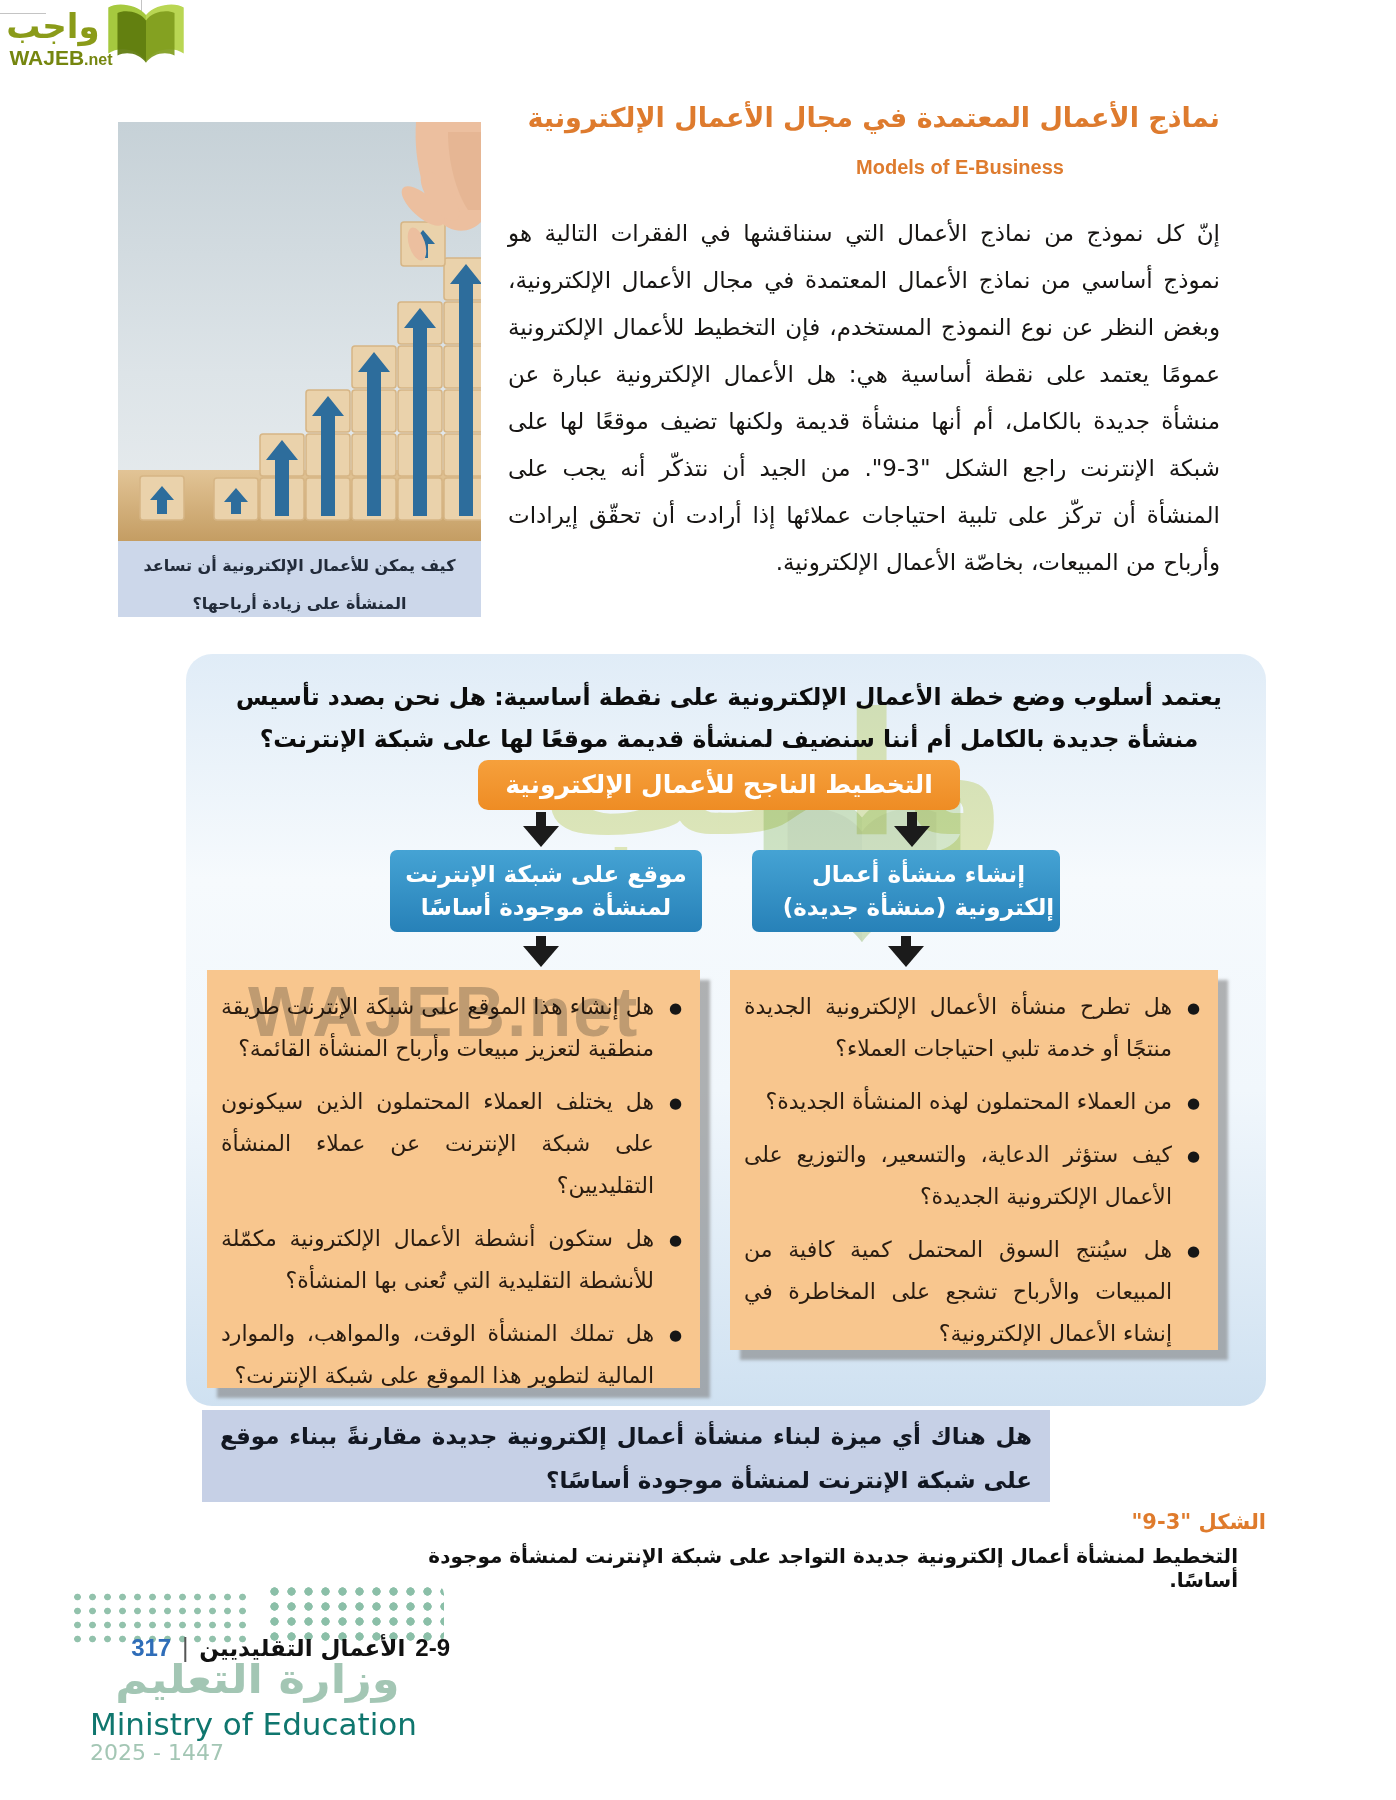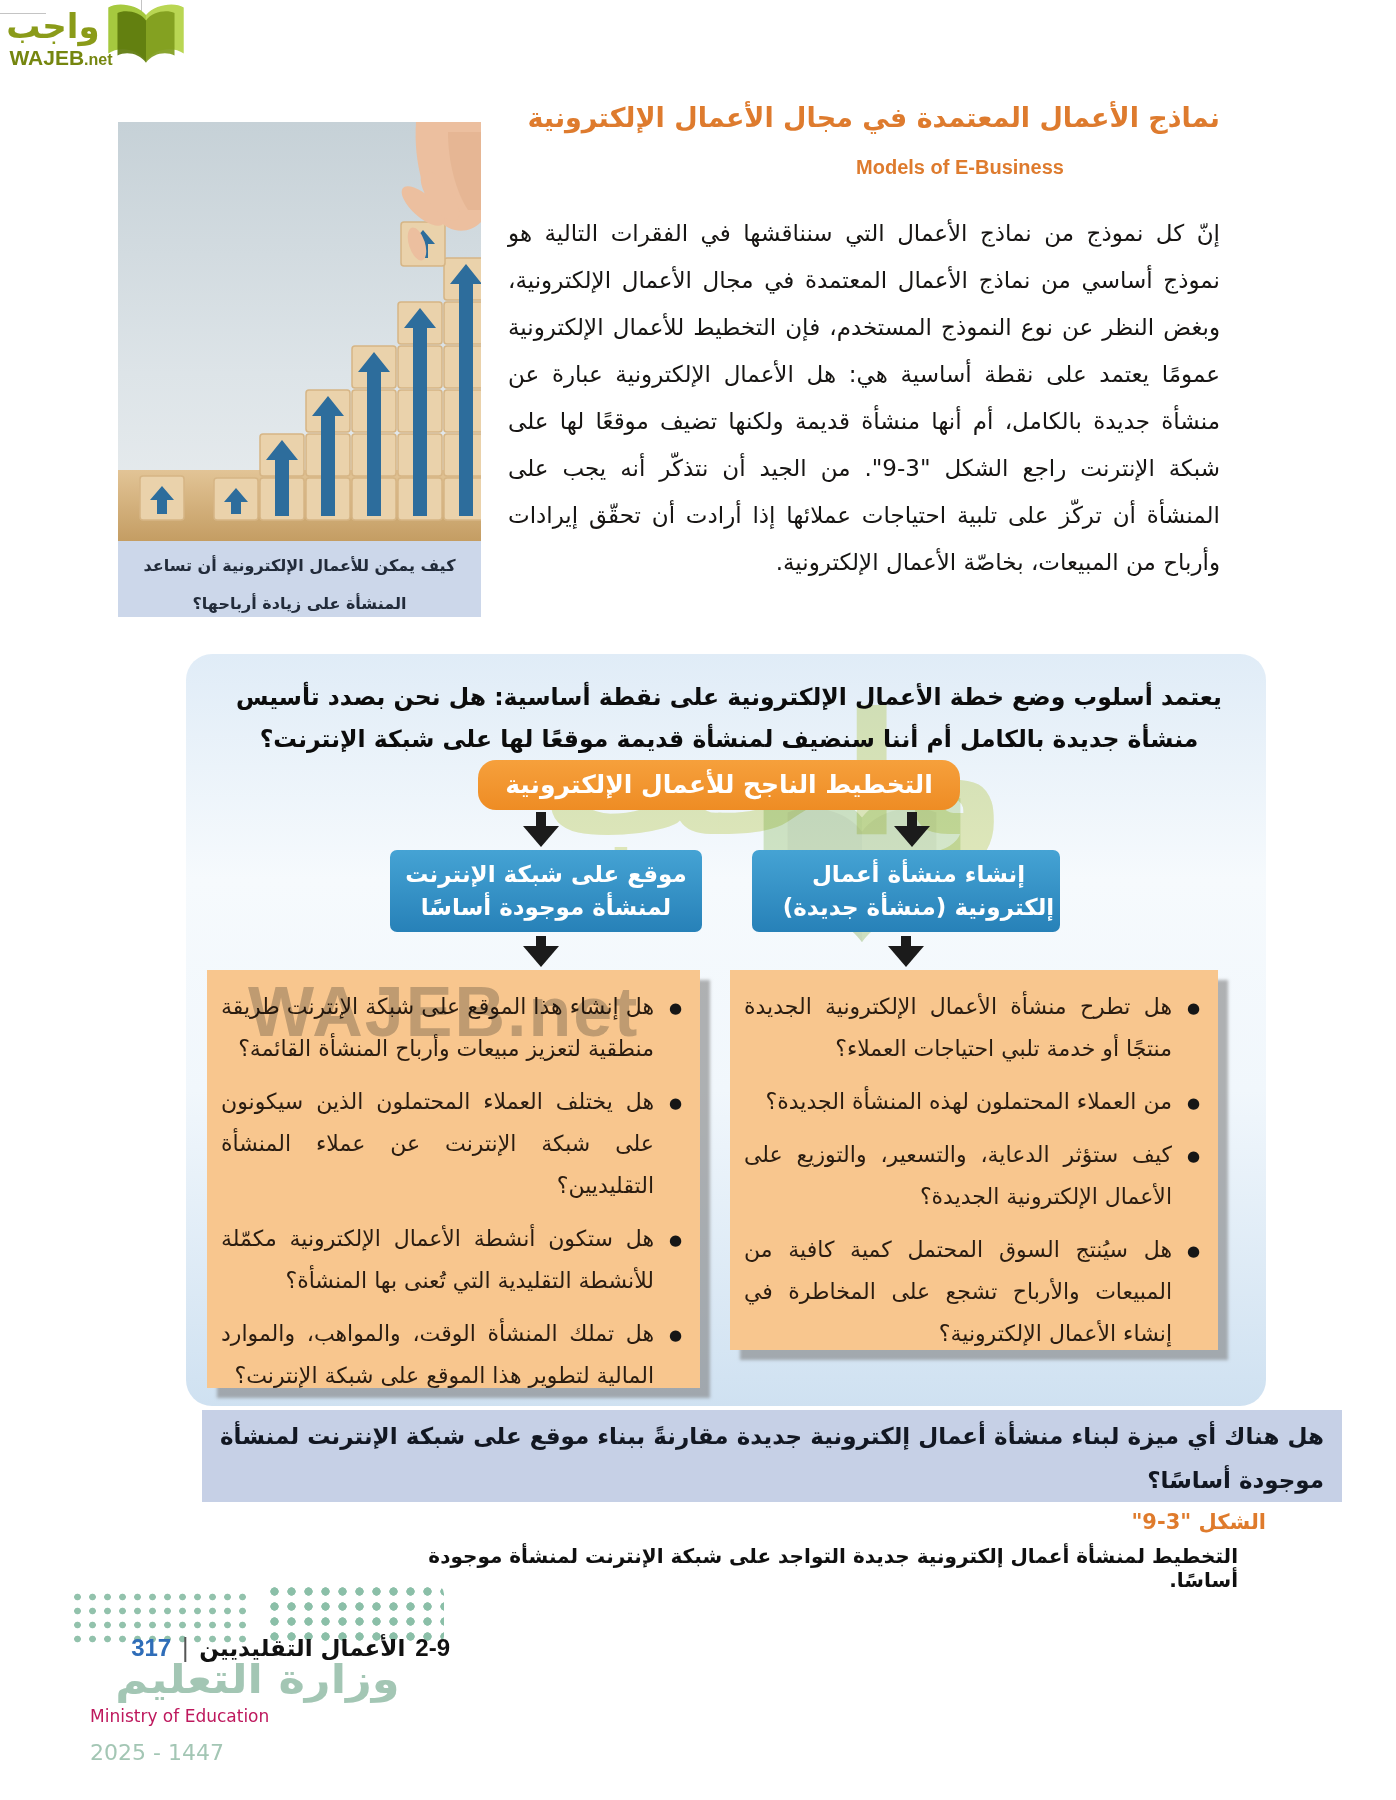"التخطيط الناجح للأعمال الإلكترونية" .fig-root { border-radius: 18px -> 10px }
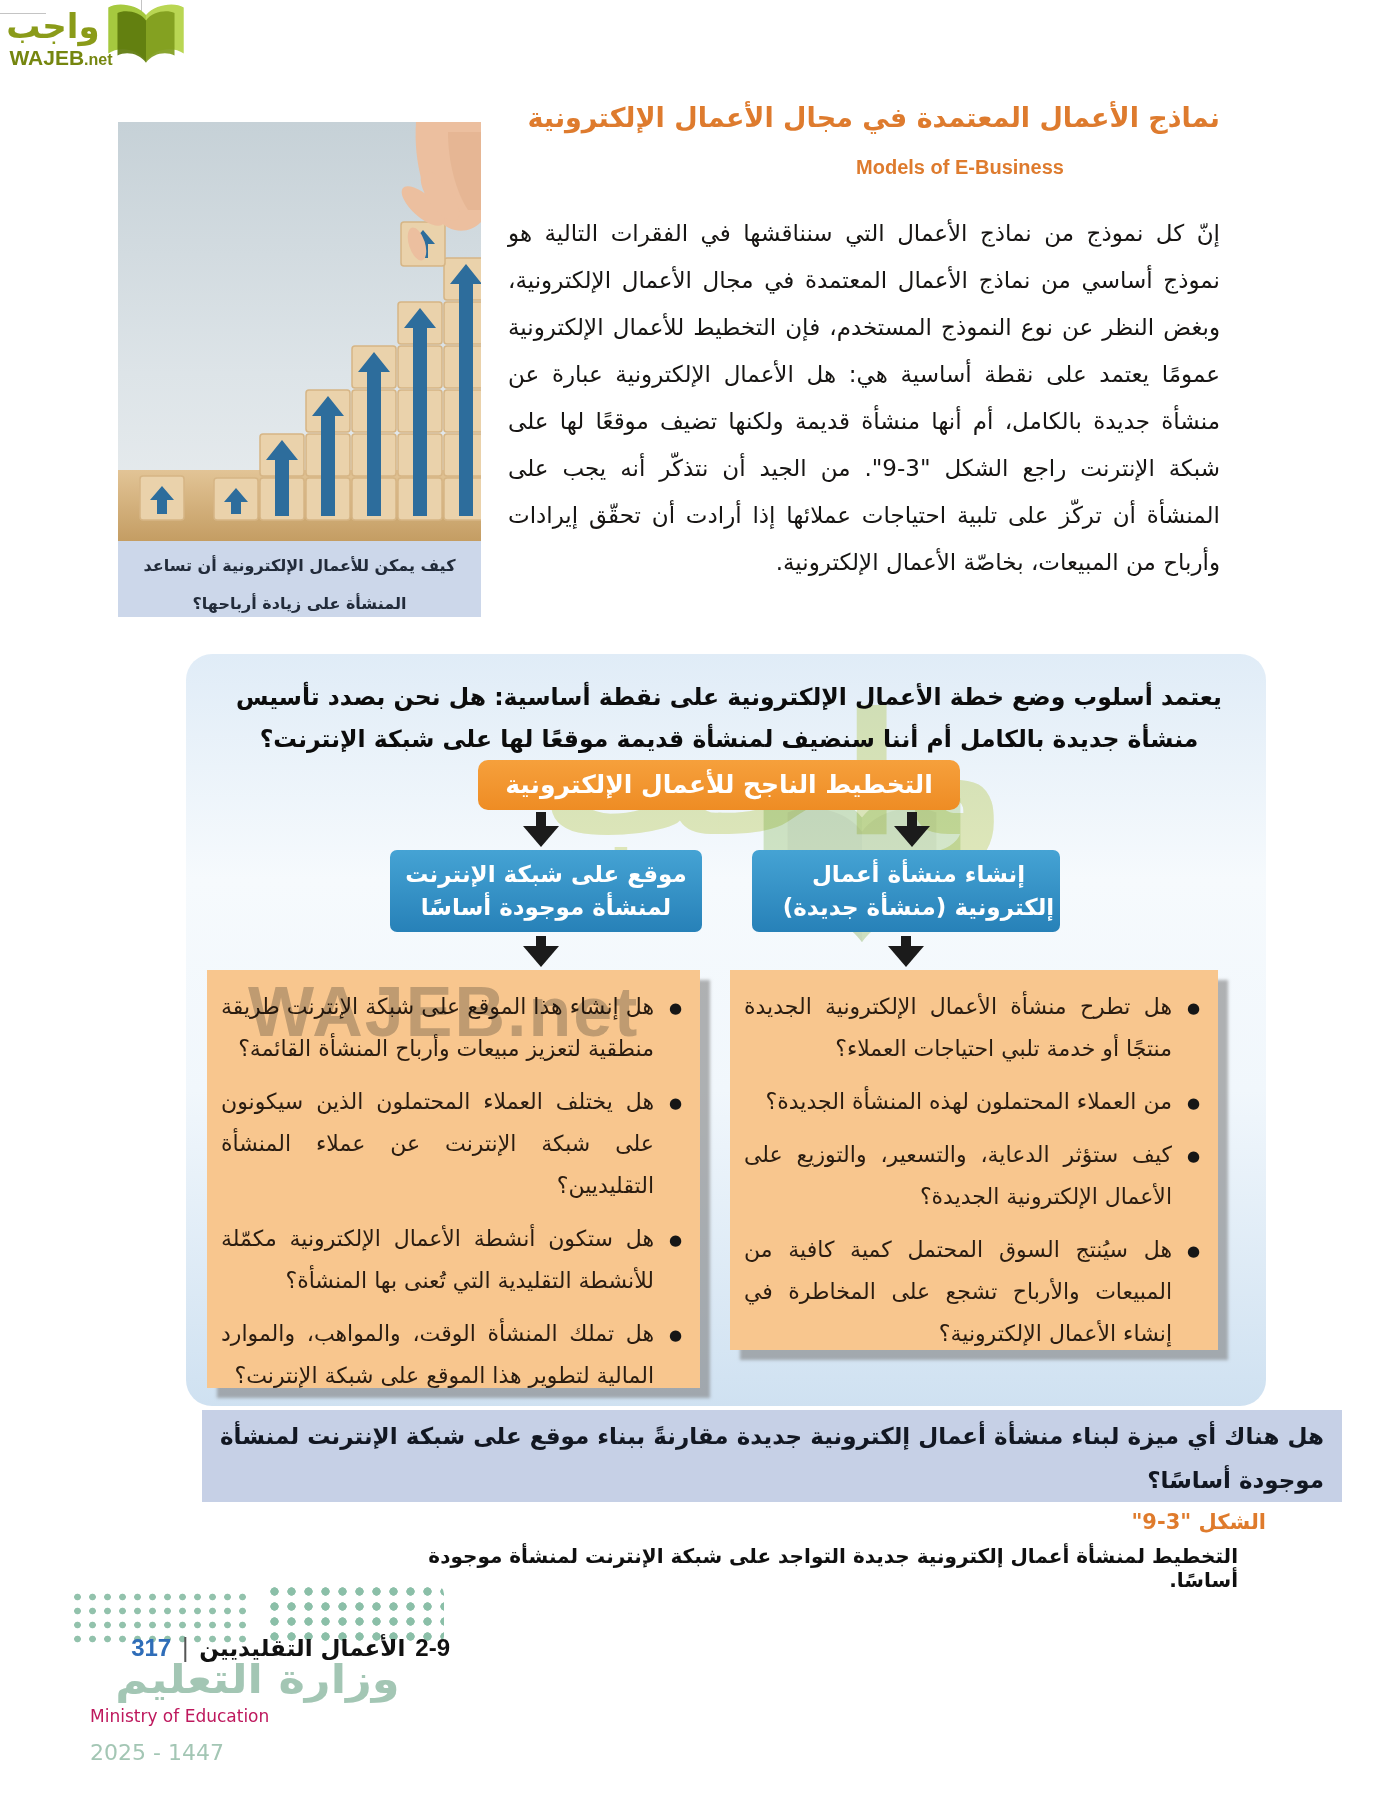"هل هناك أي ميزة لبناء" .fig-question { width: 1140px -> 848px }
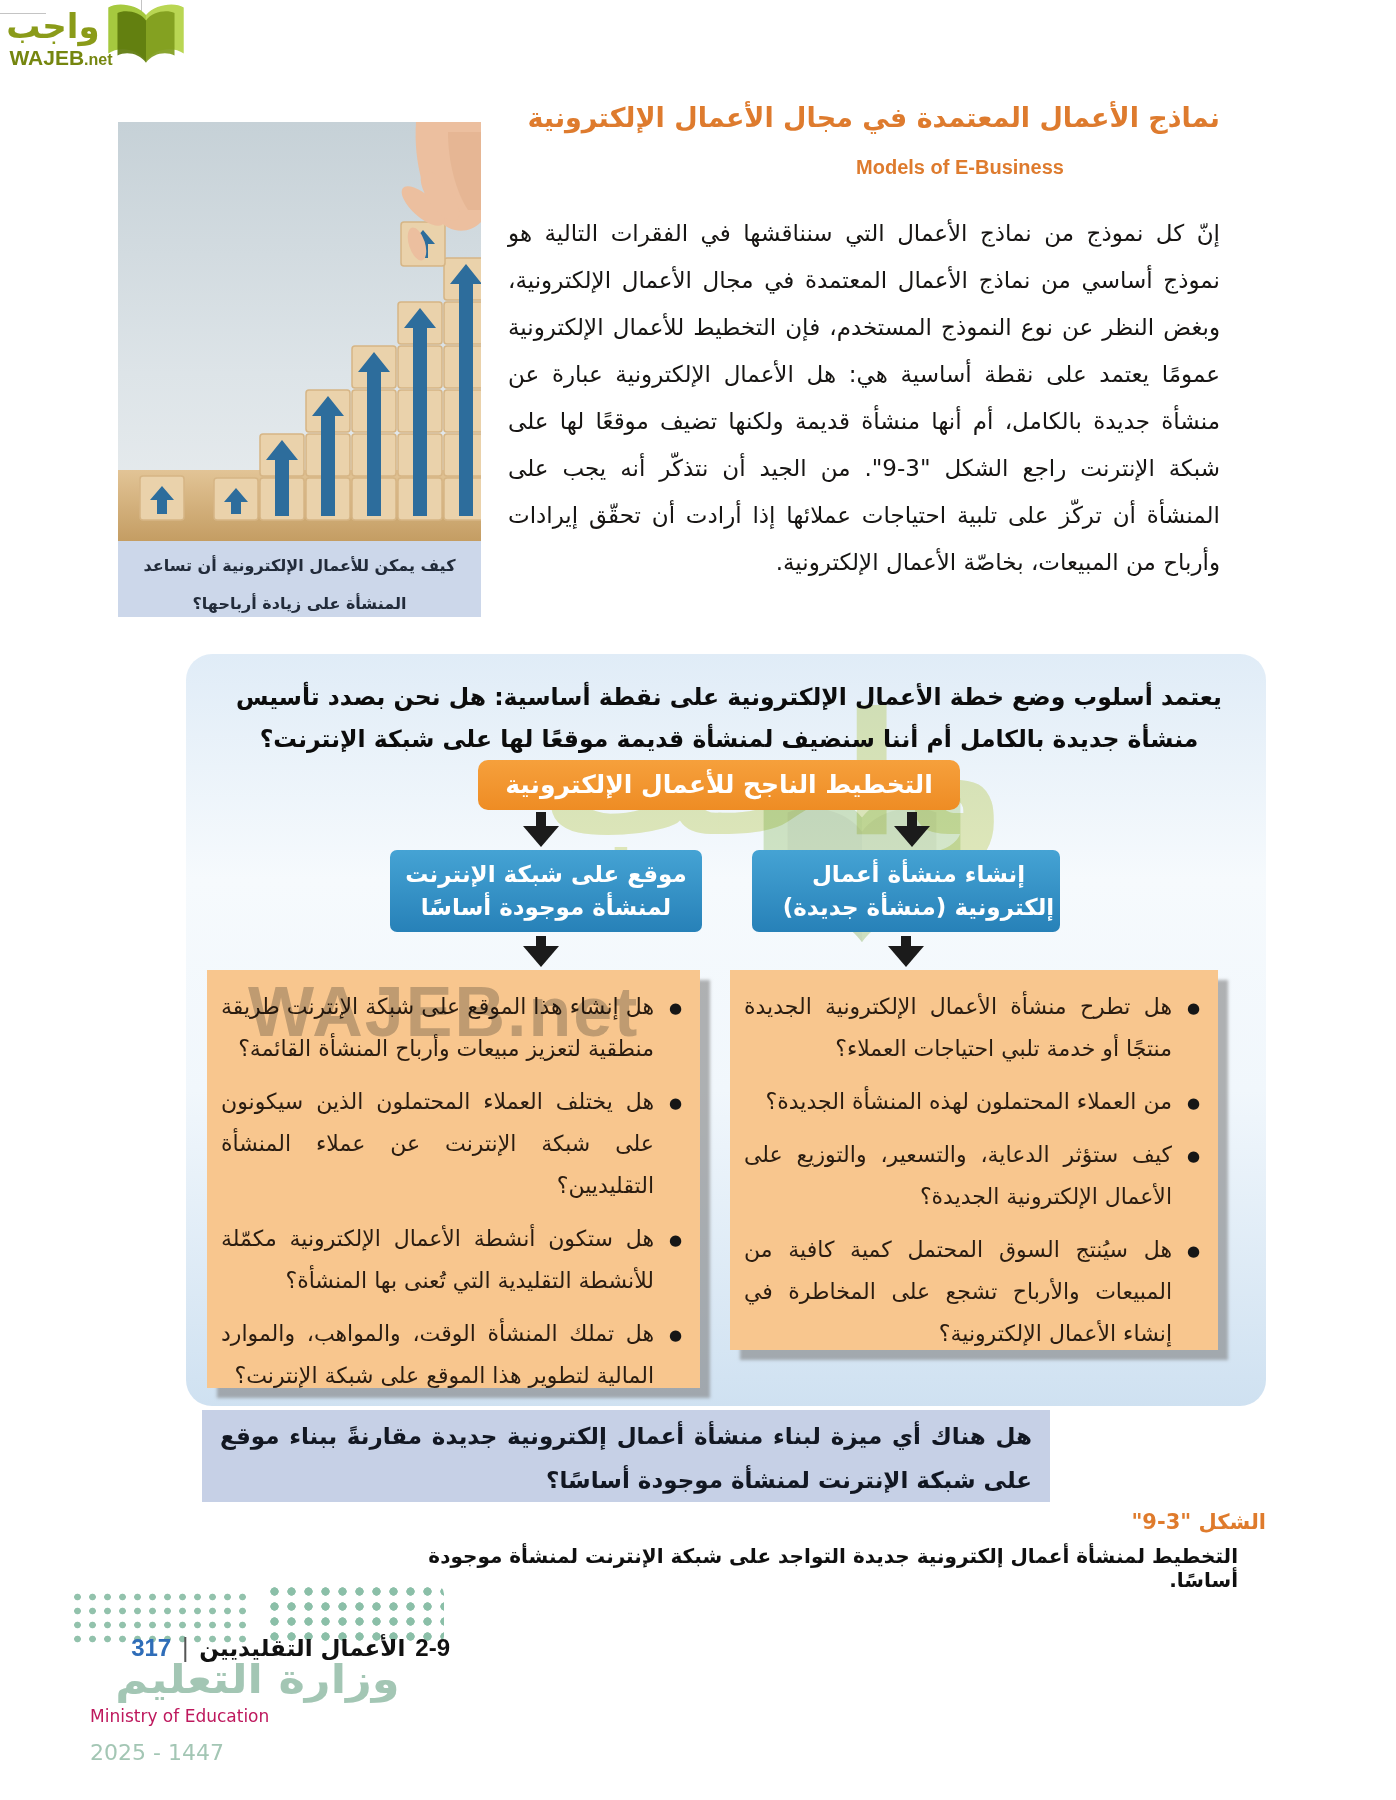"Ministry of Education" .moe-en { color: #be185d -> #0f766e; font-size: 17px -> 31px }
